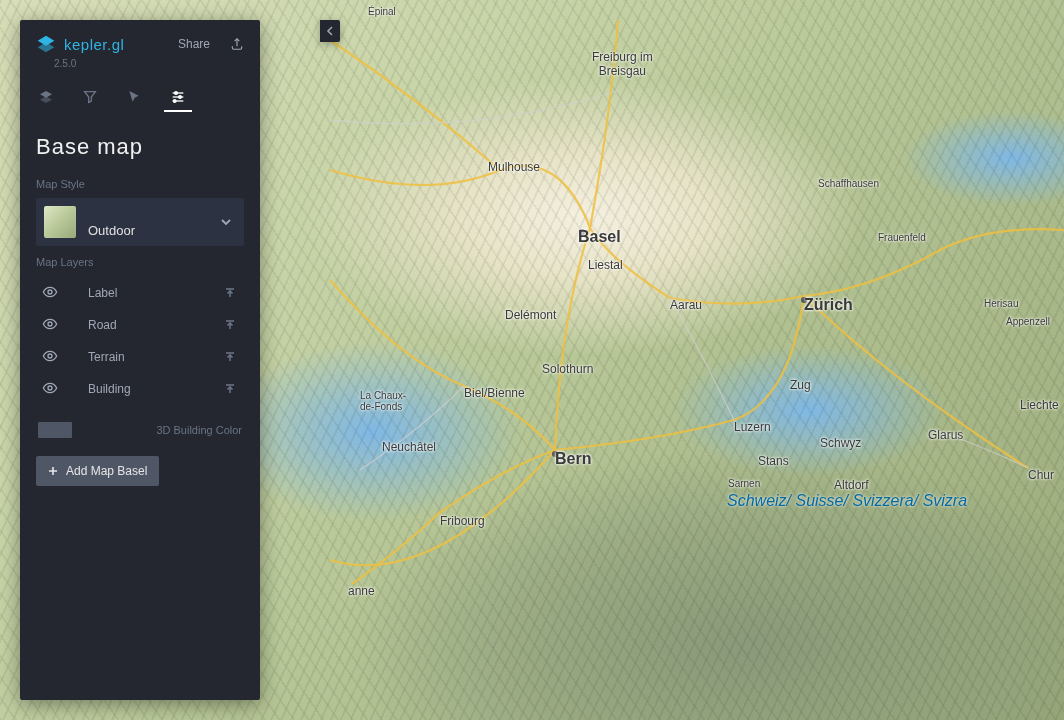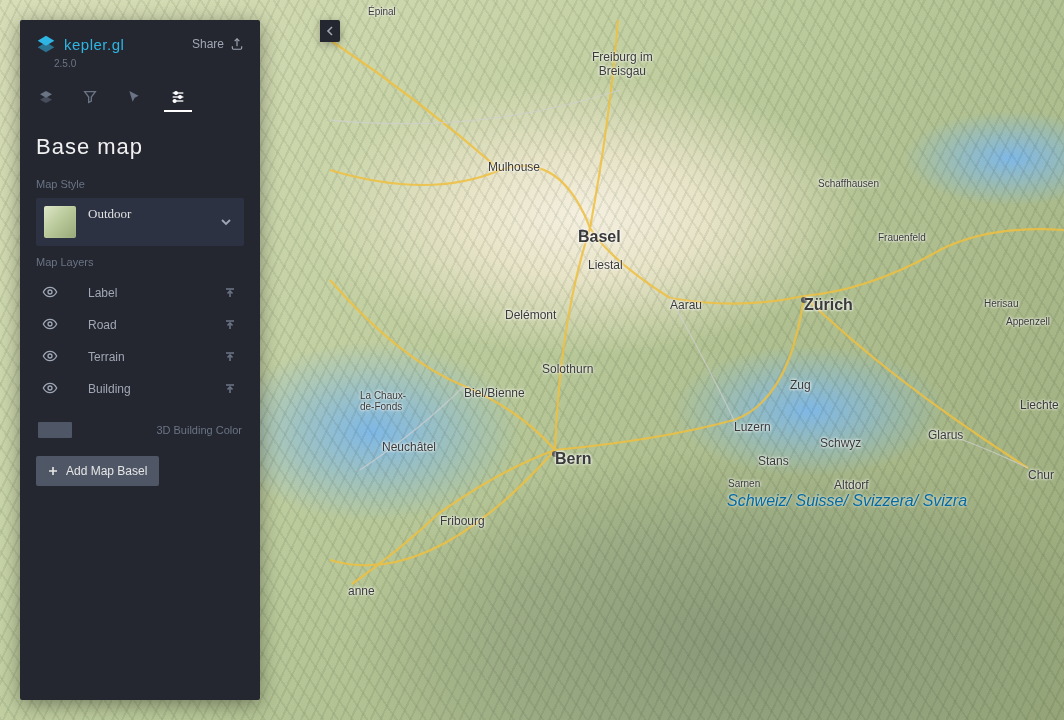"Share" .share { gap: 6px -> 20px }
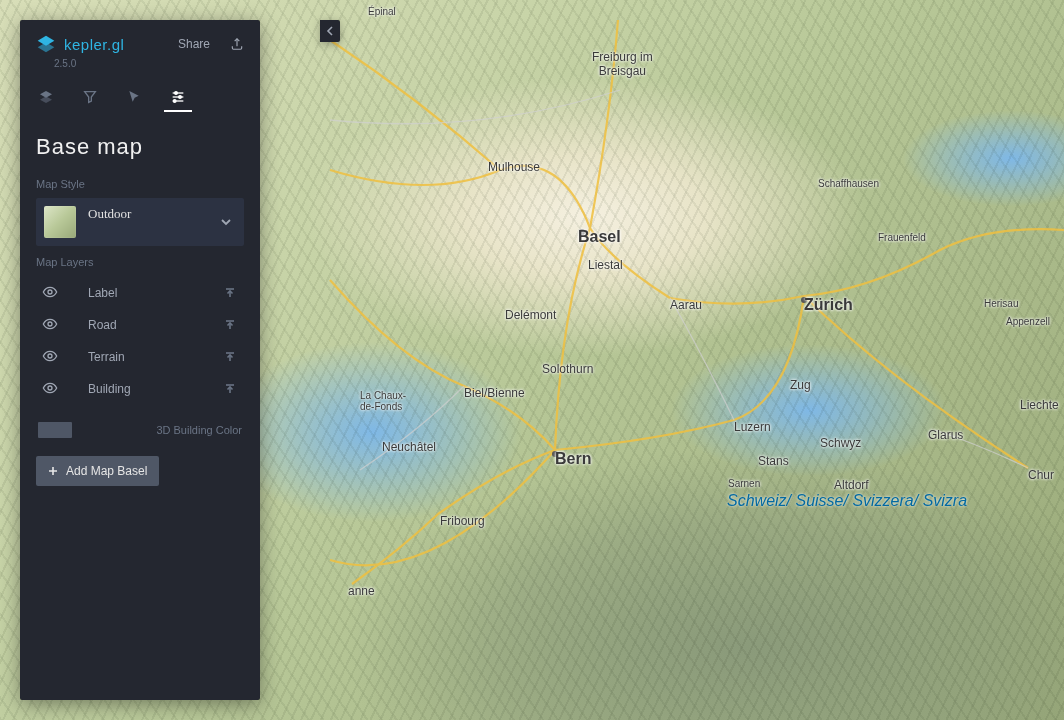"Outdoor" .style-select .left { align-items: flex-start -> flex-end; font-family: Liberation Serif, serif -> none }
